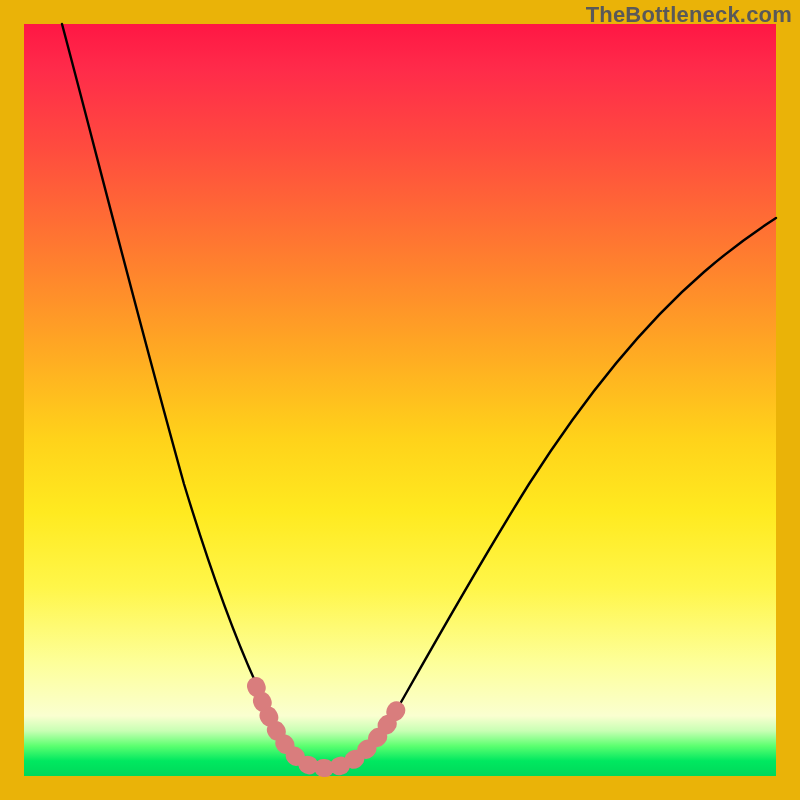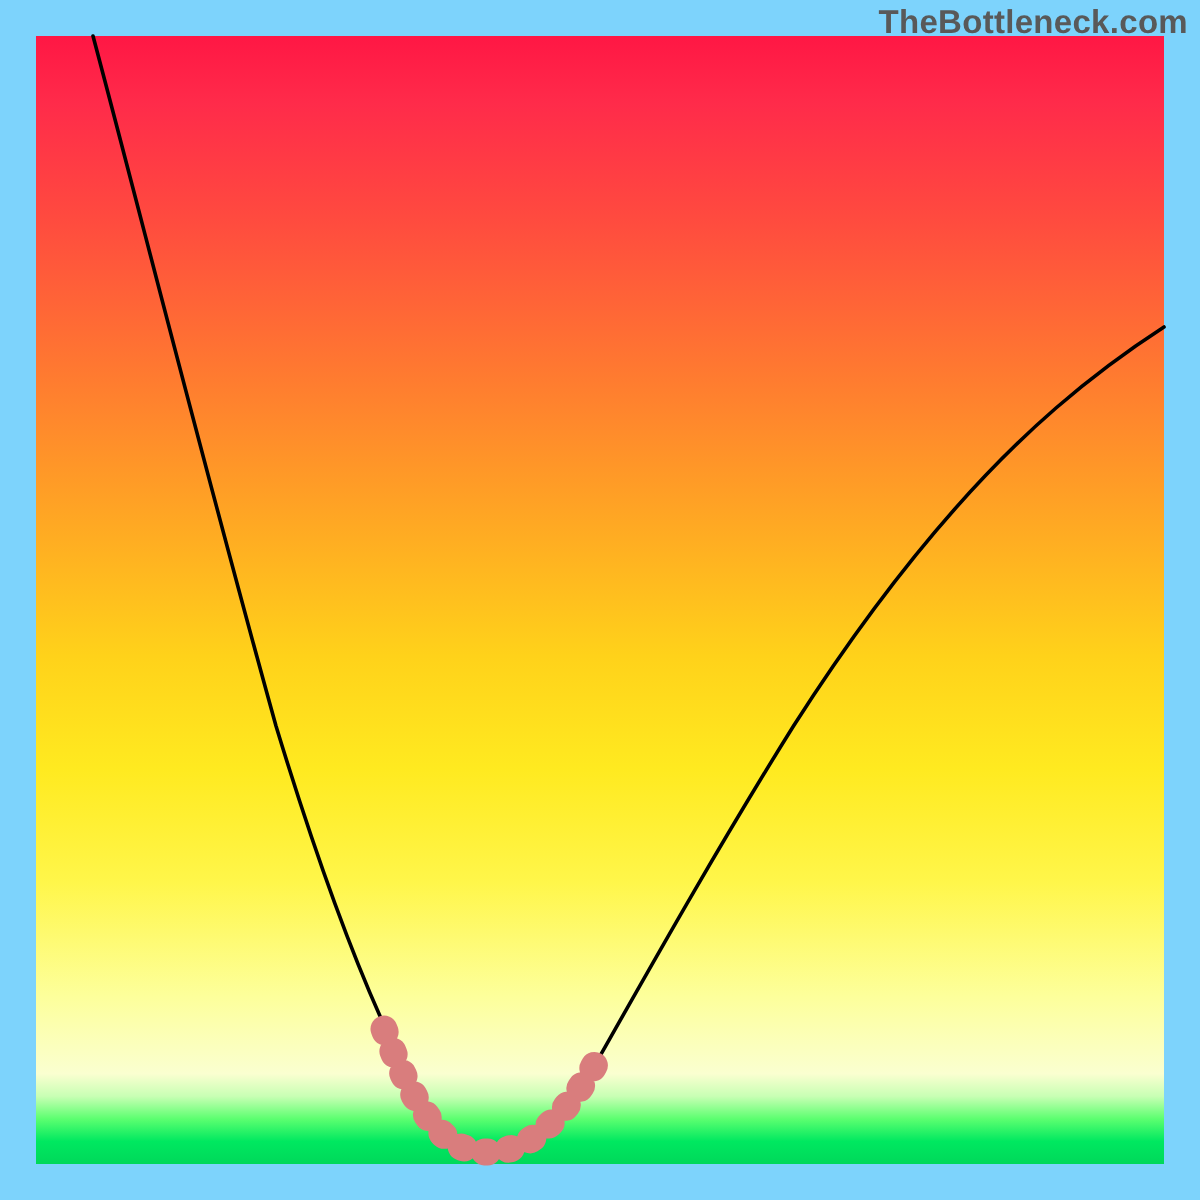"TheBottleneck.com" .frame { background: #7dd3fc -> #eab308 }
